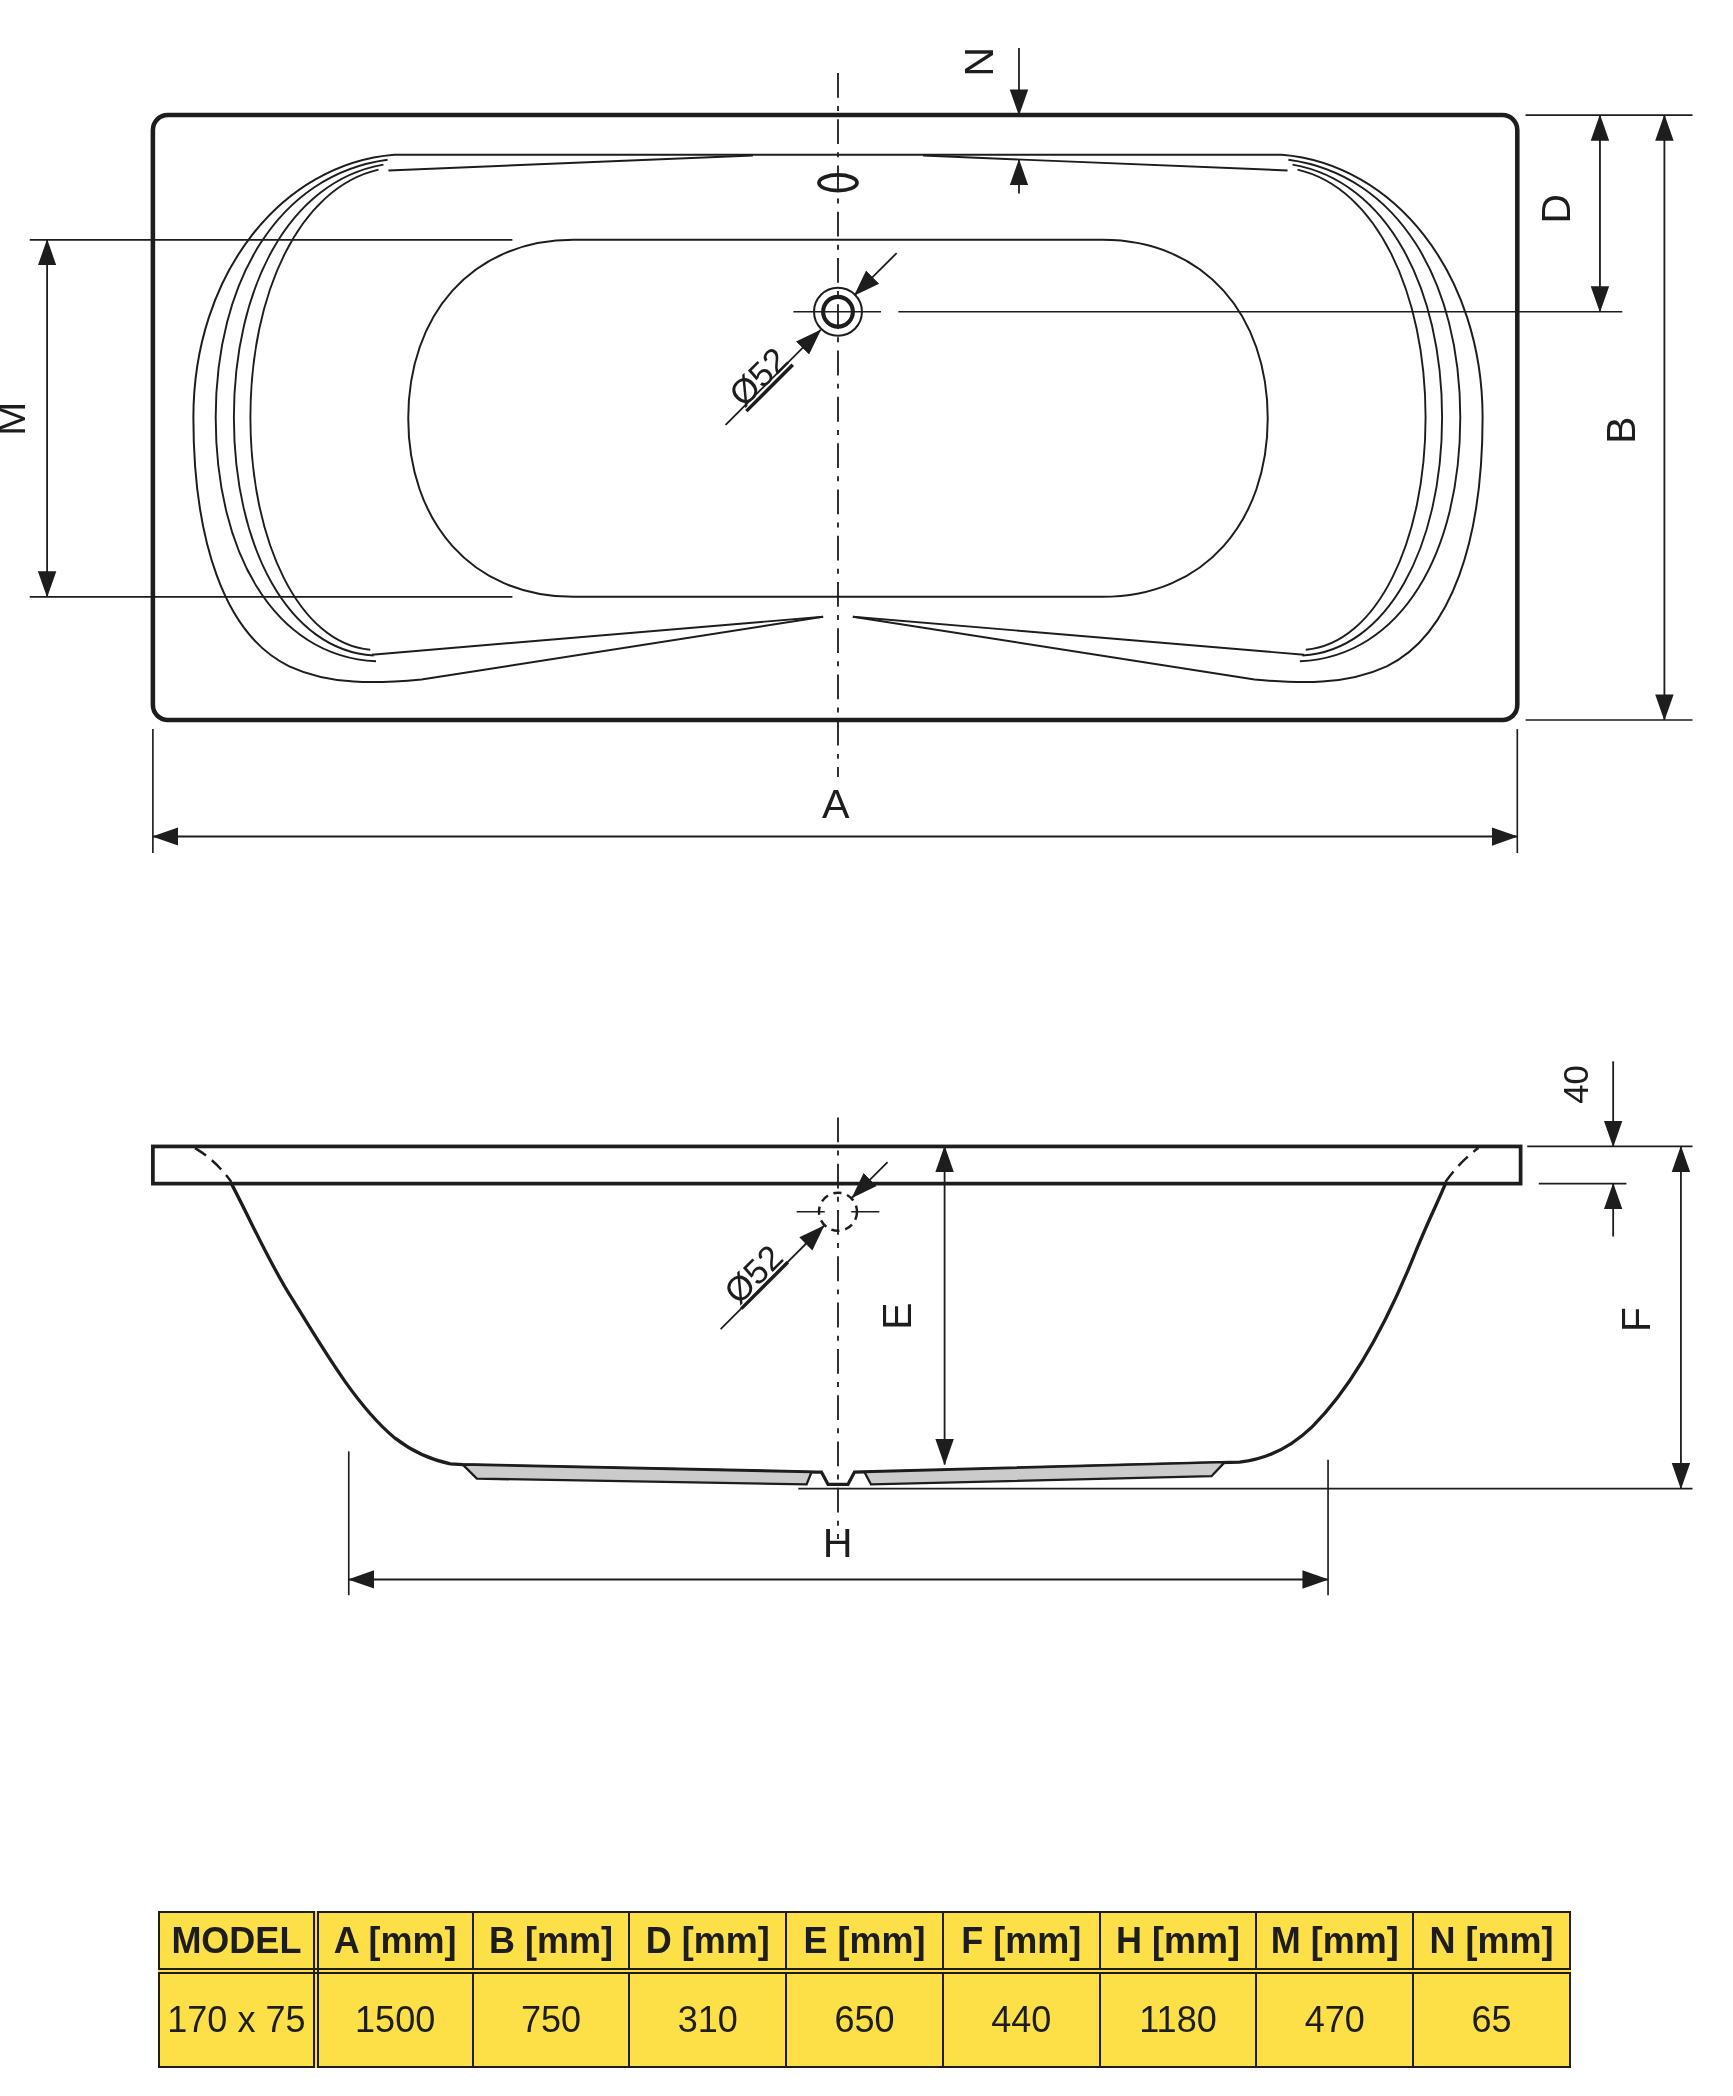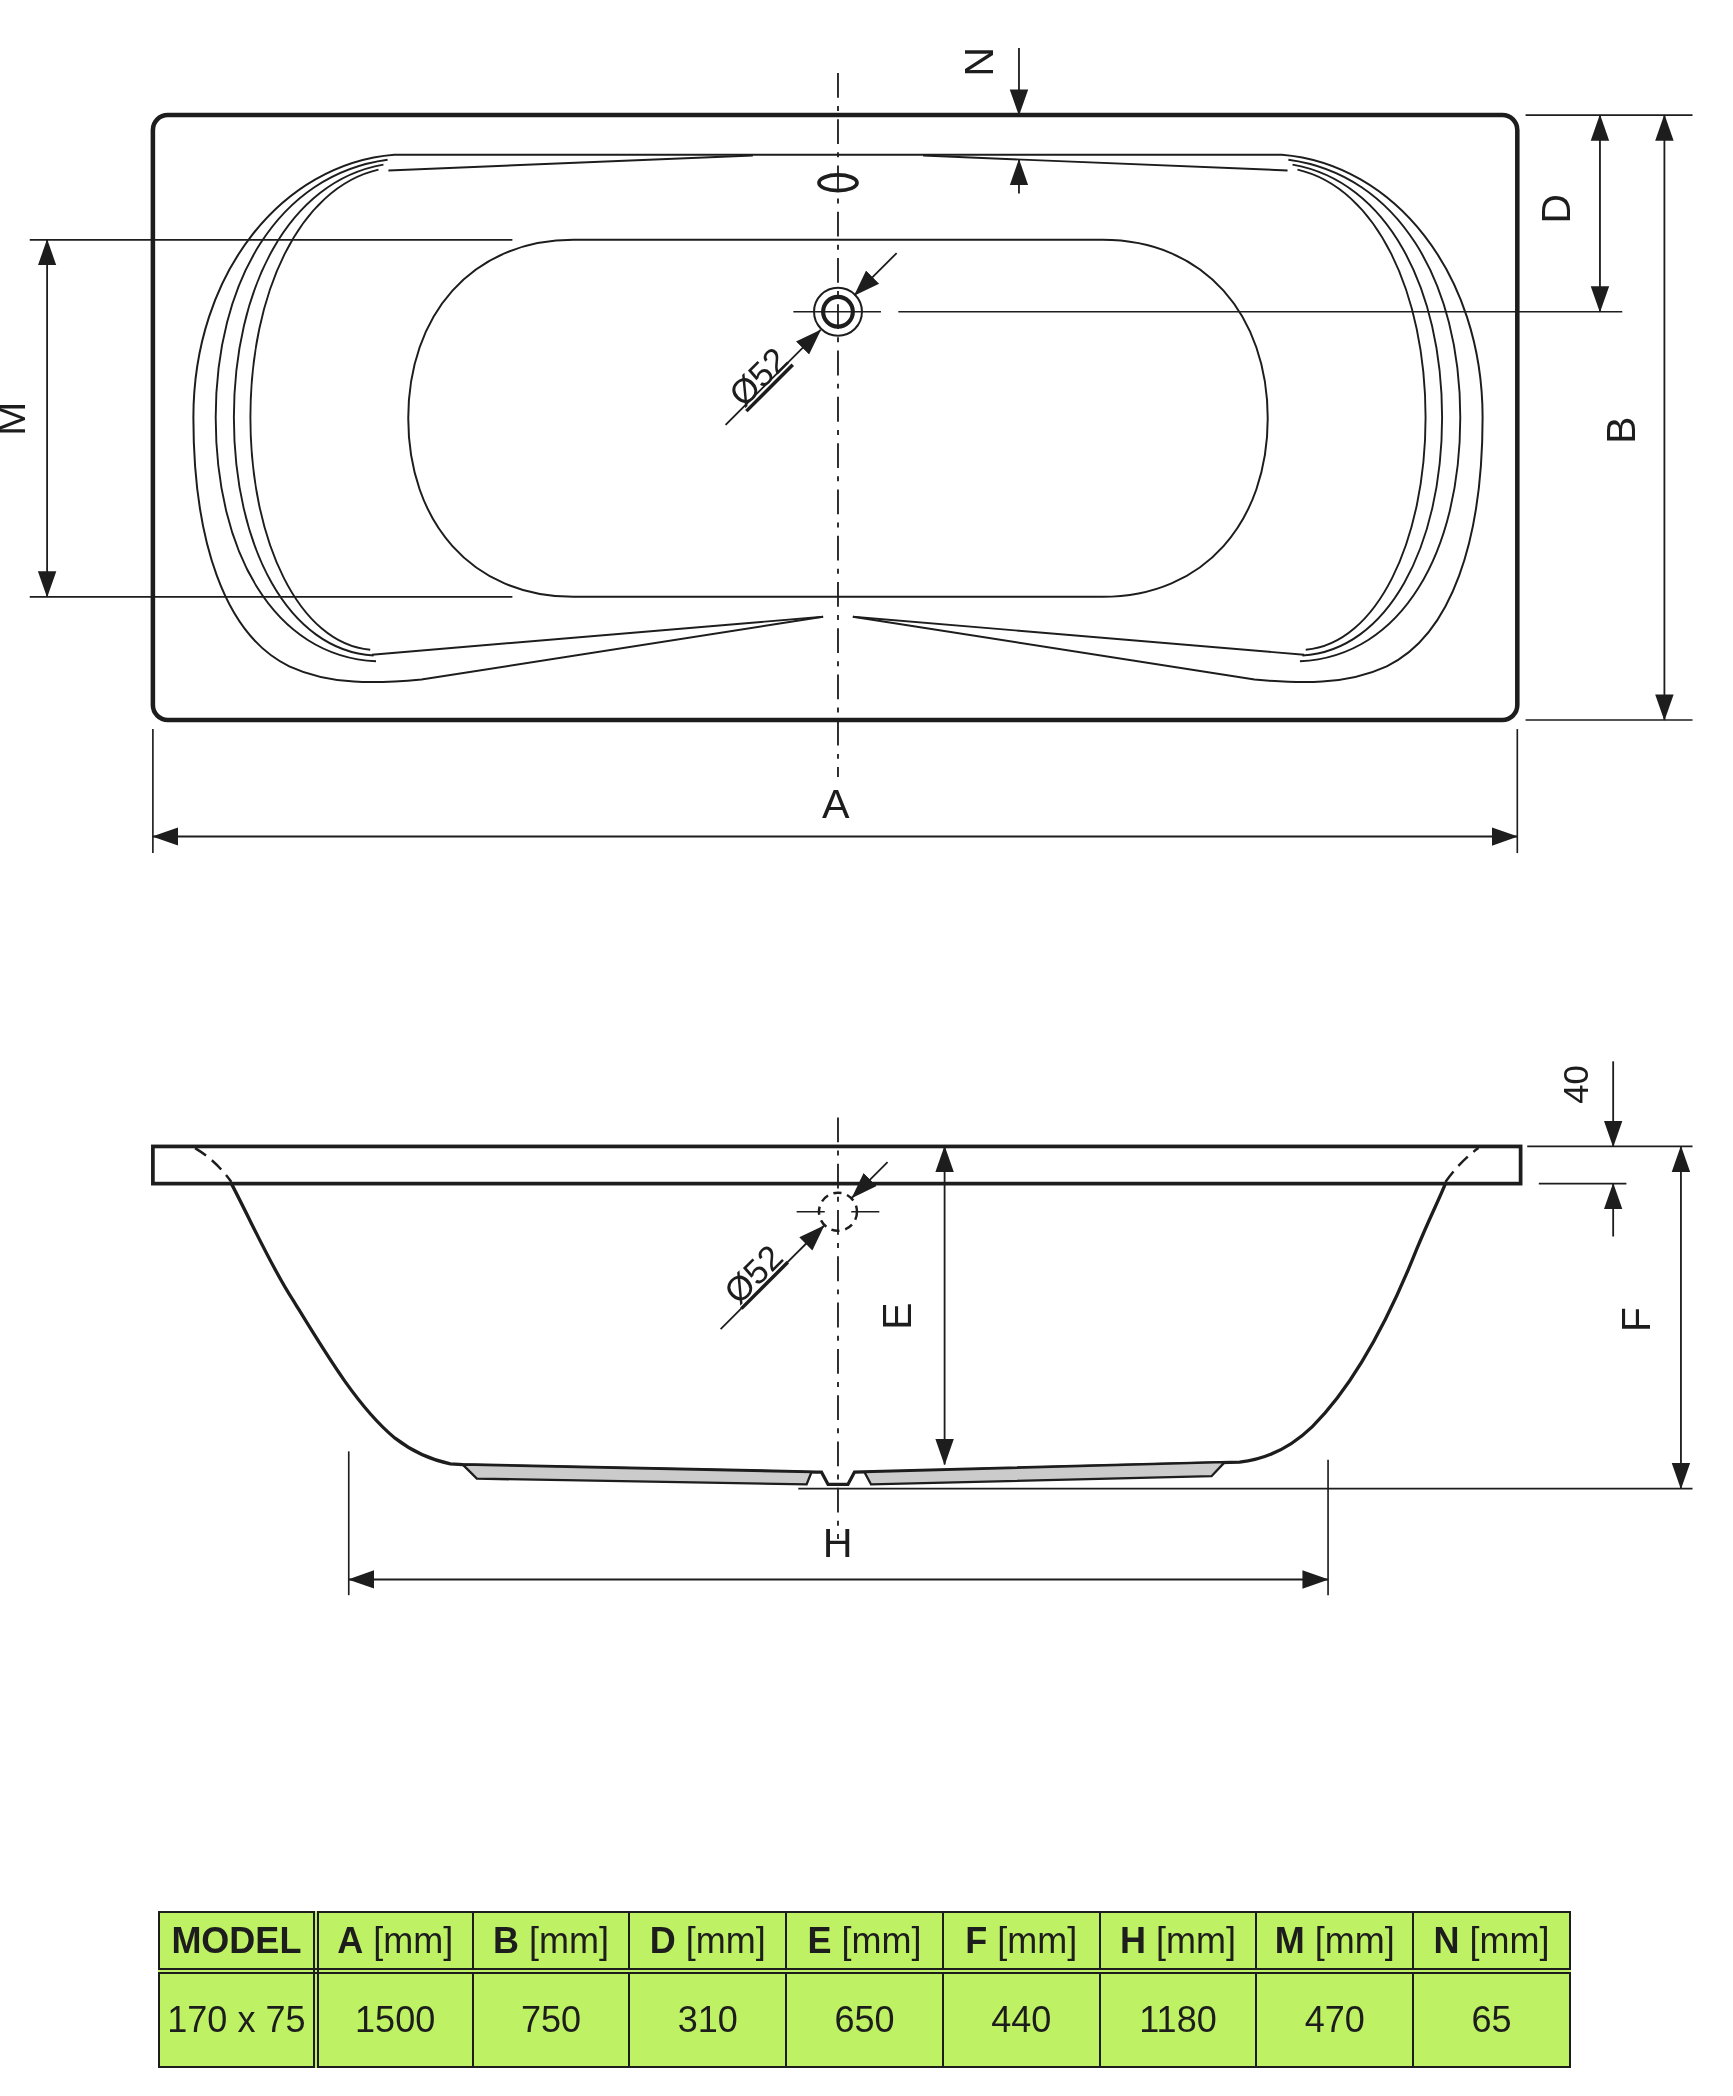"MODEL" #spec-table { background: #bef264 -> #fde047 }
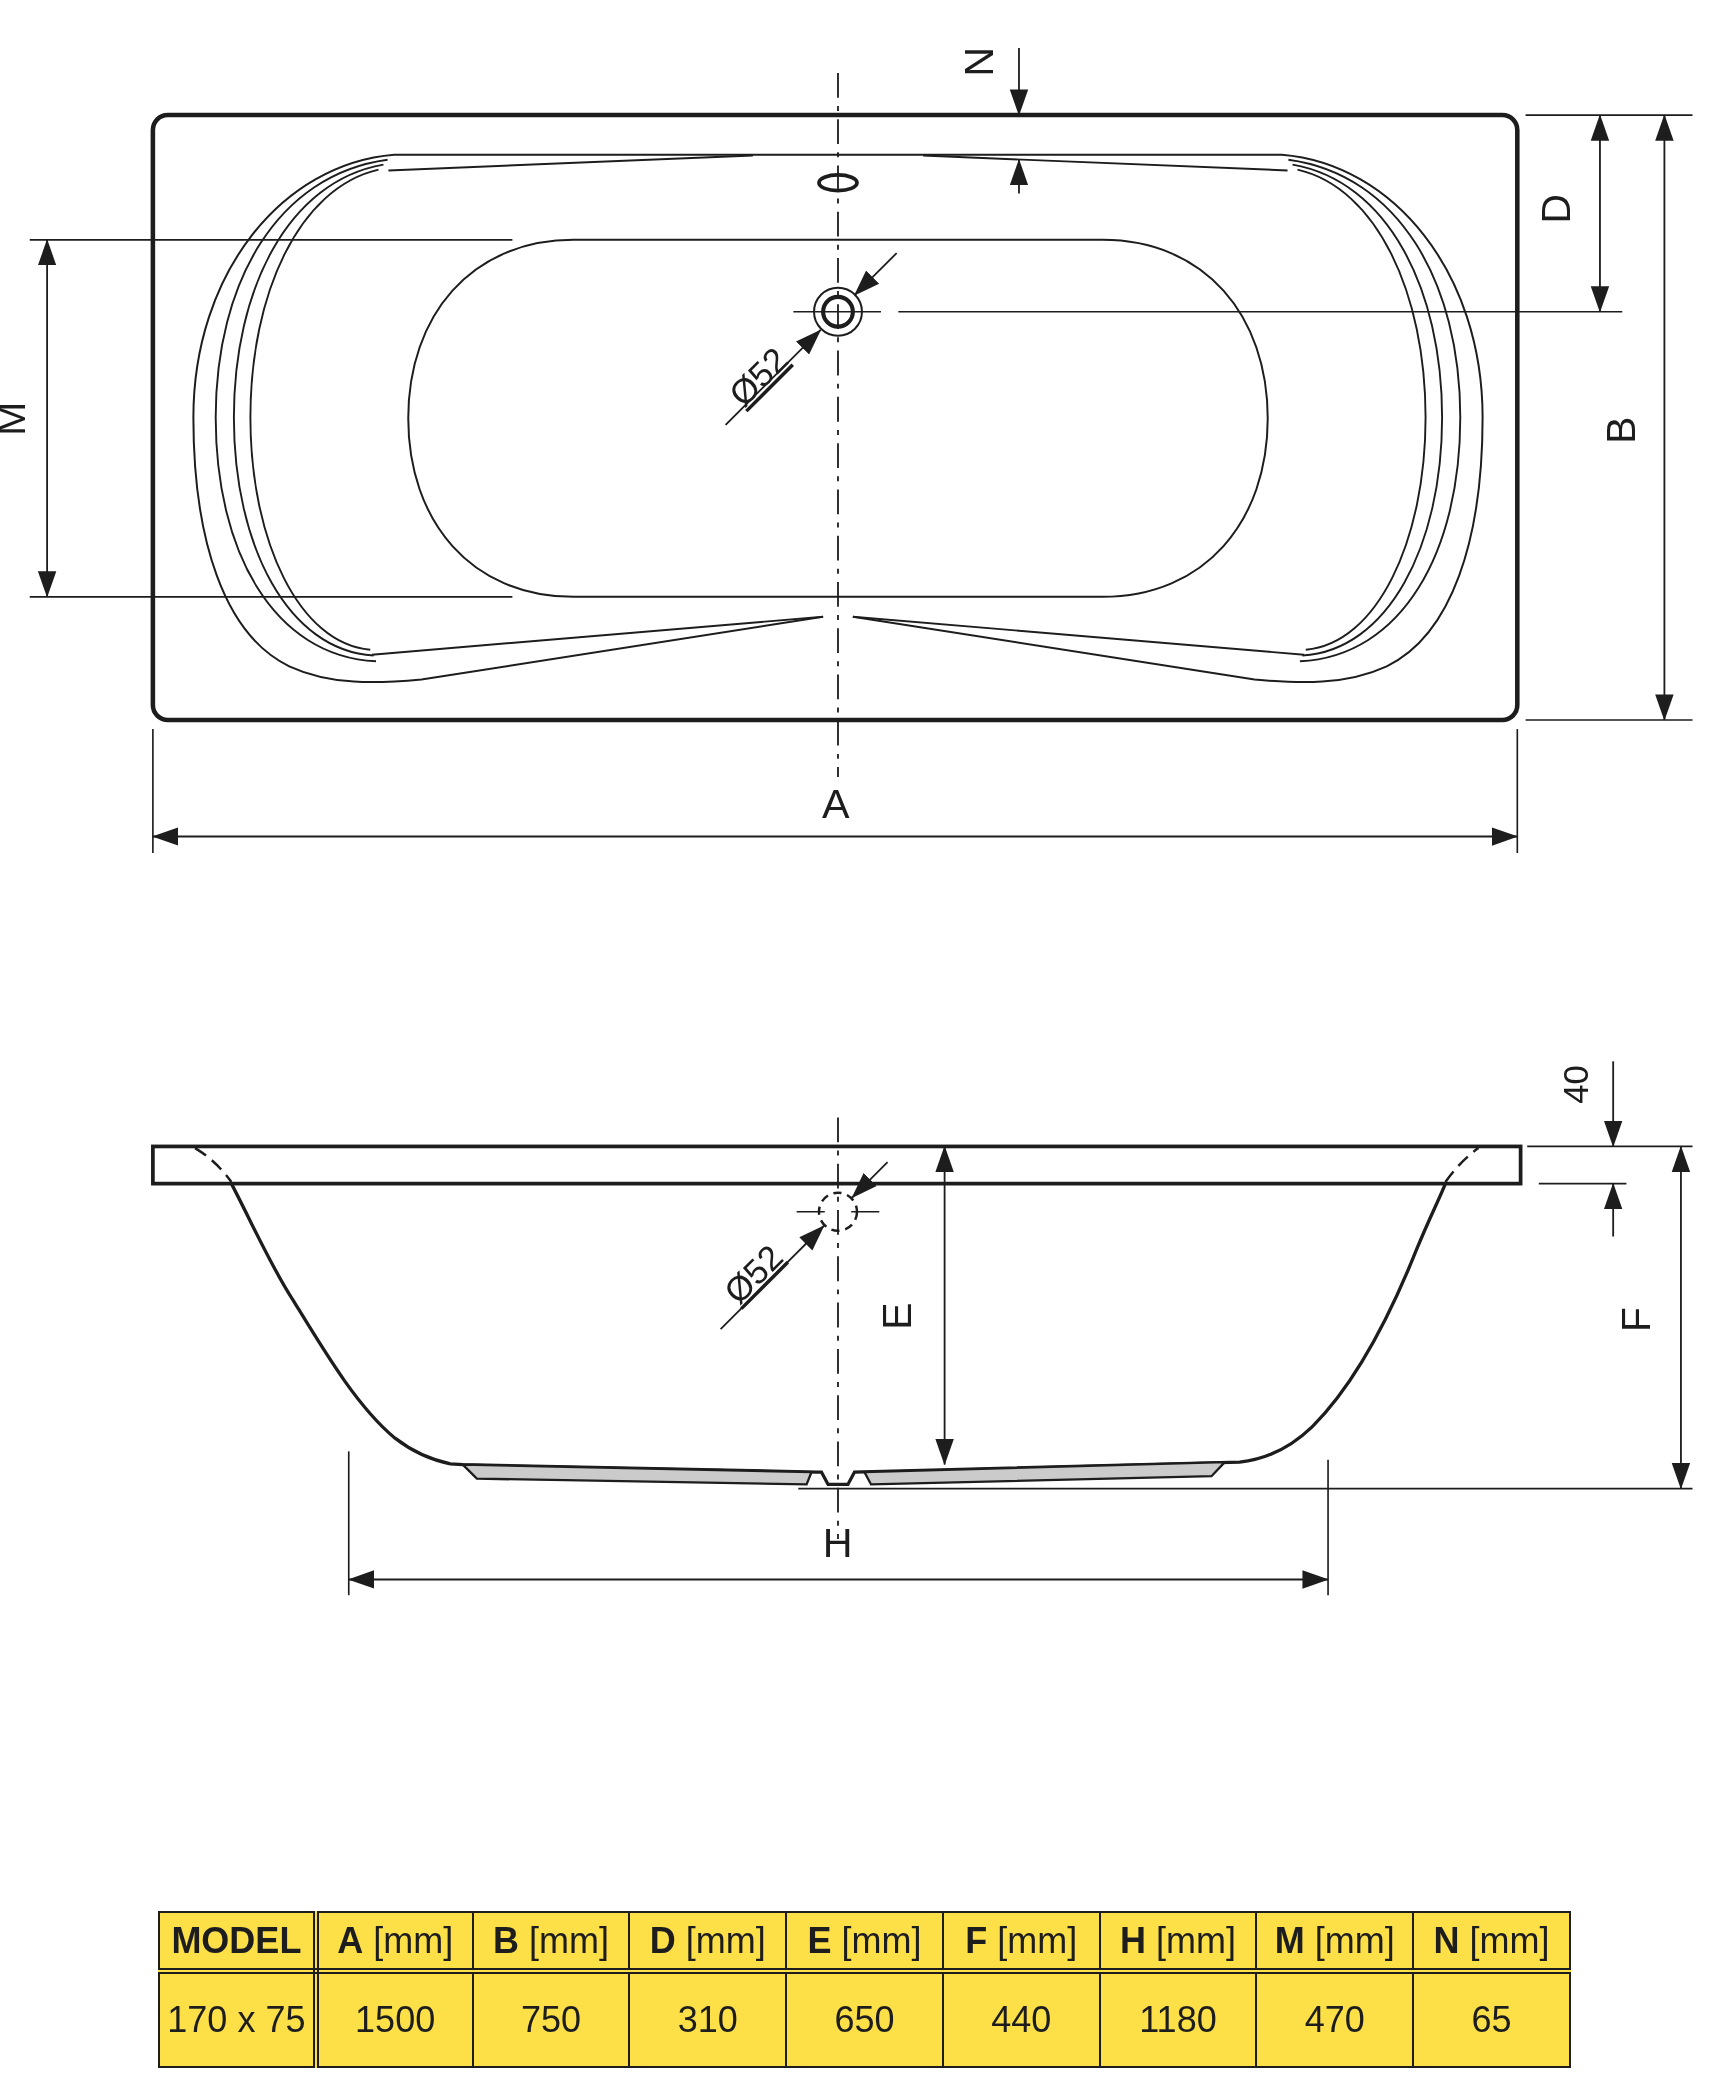"[mm]" #spec-table th .hu { font-weight: 400 -> 700 }
